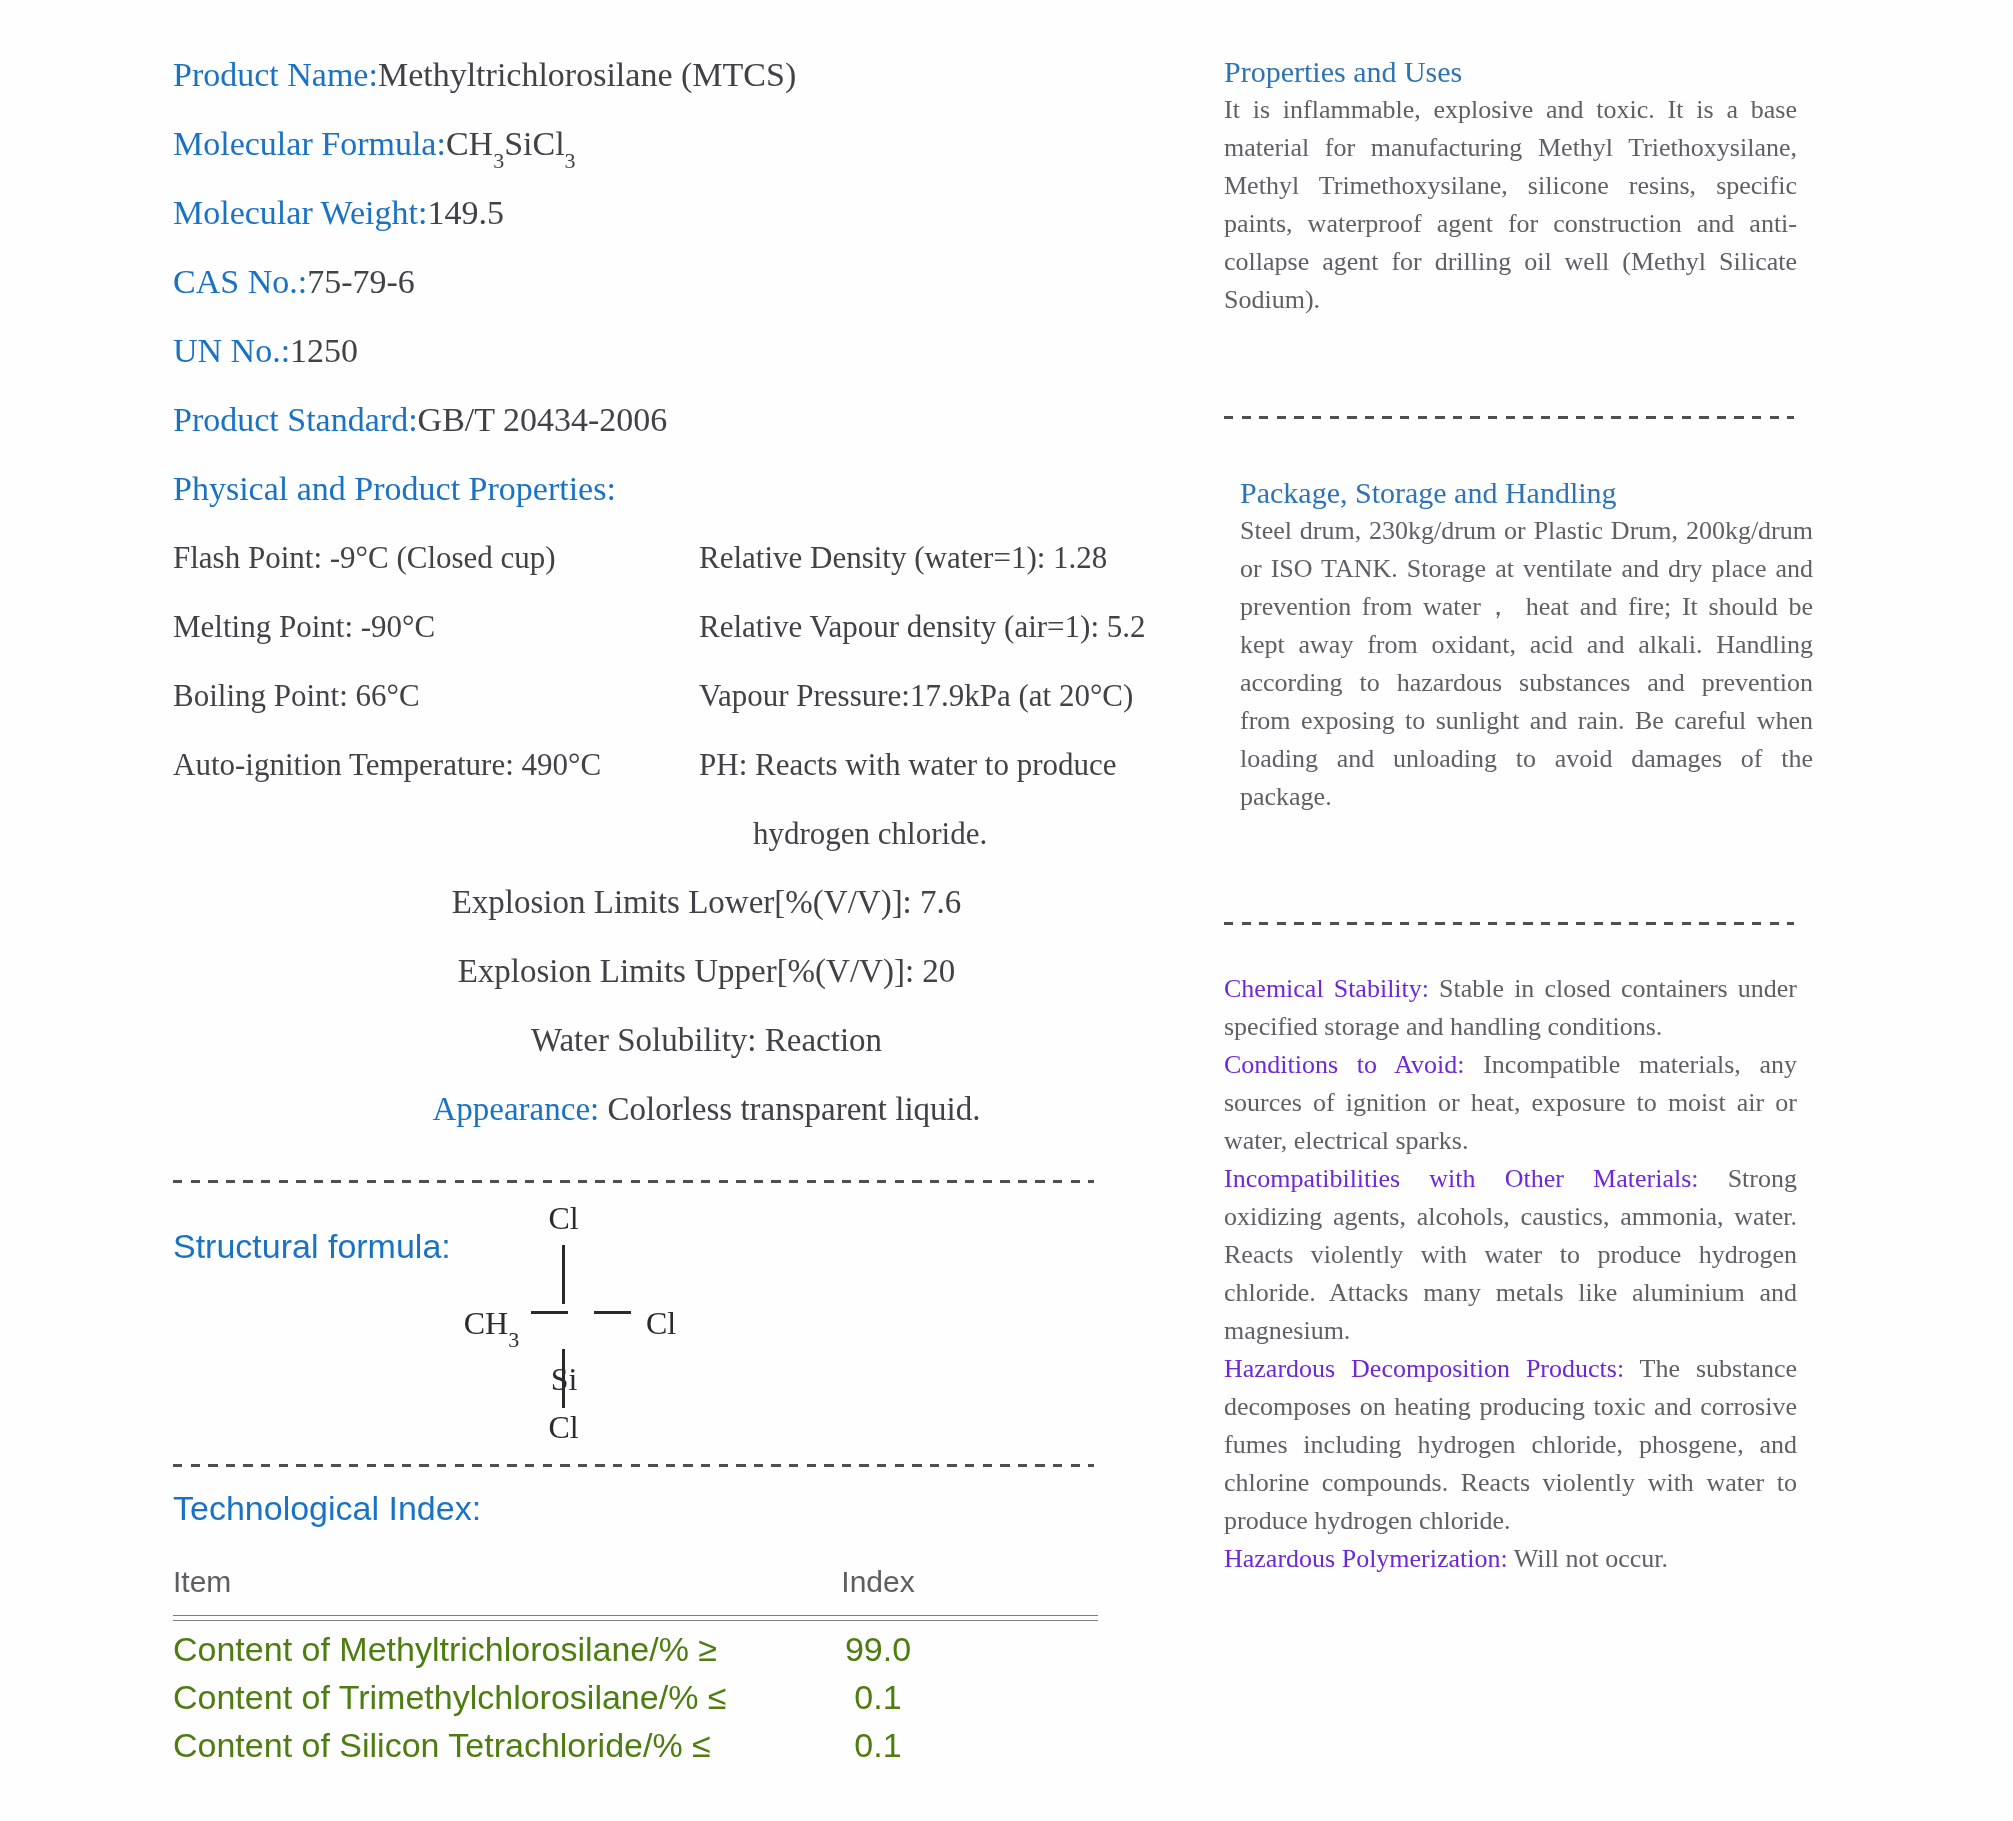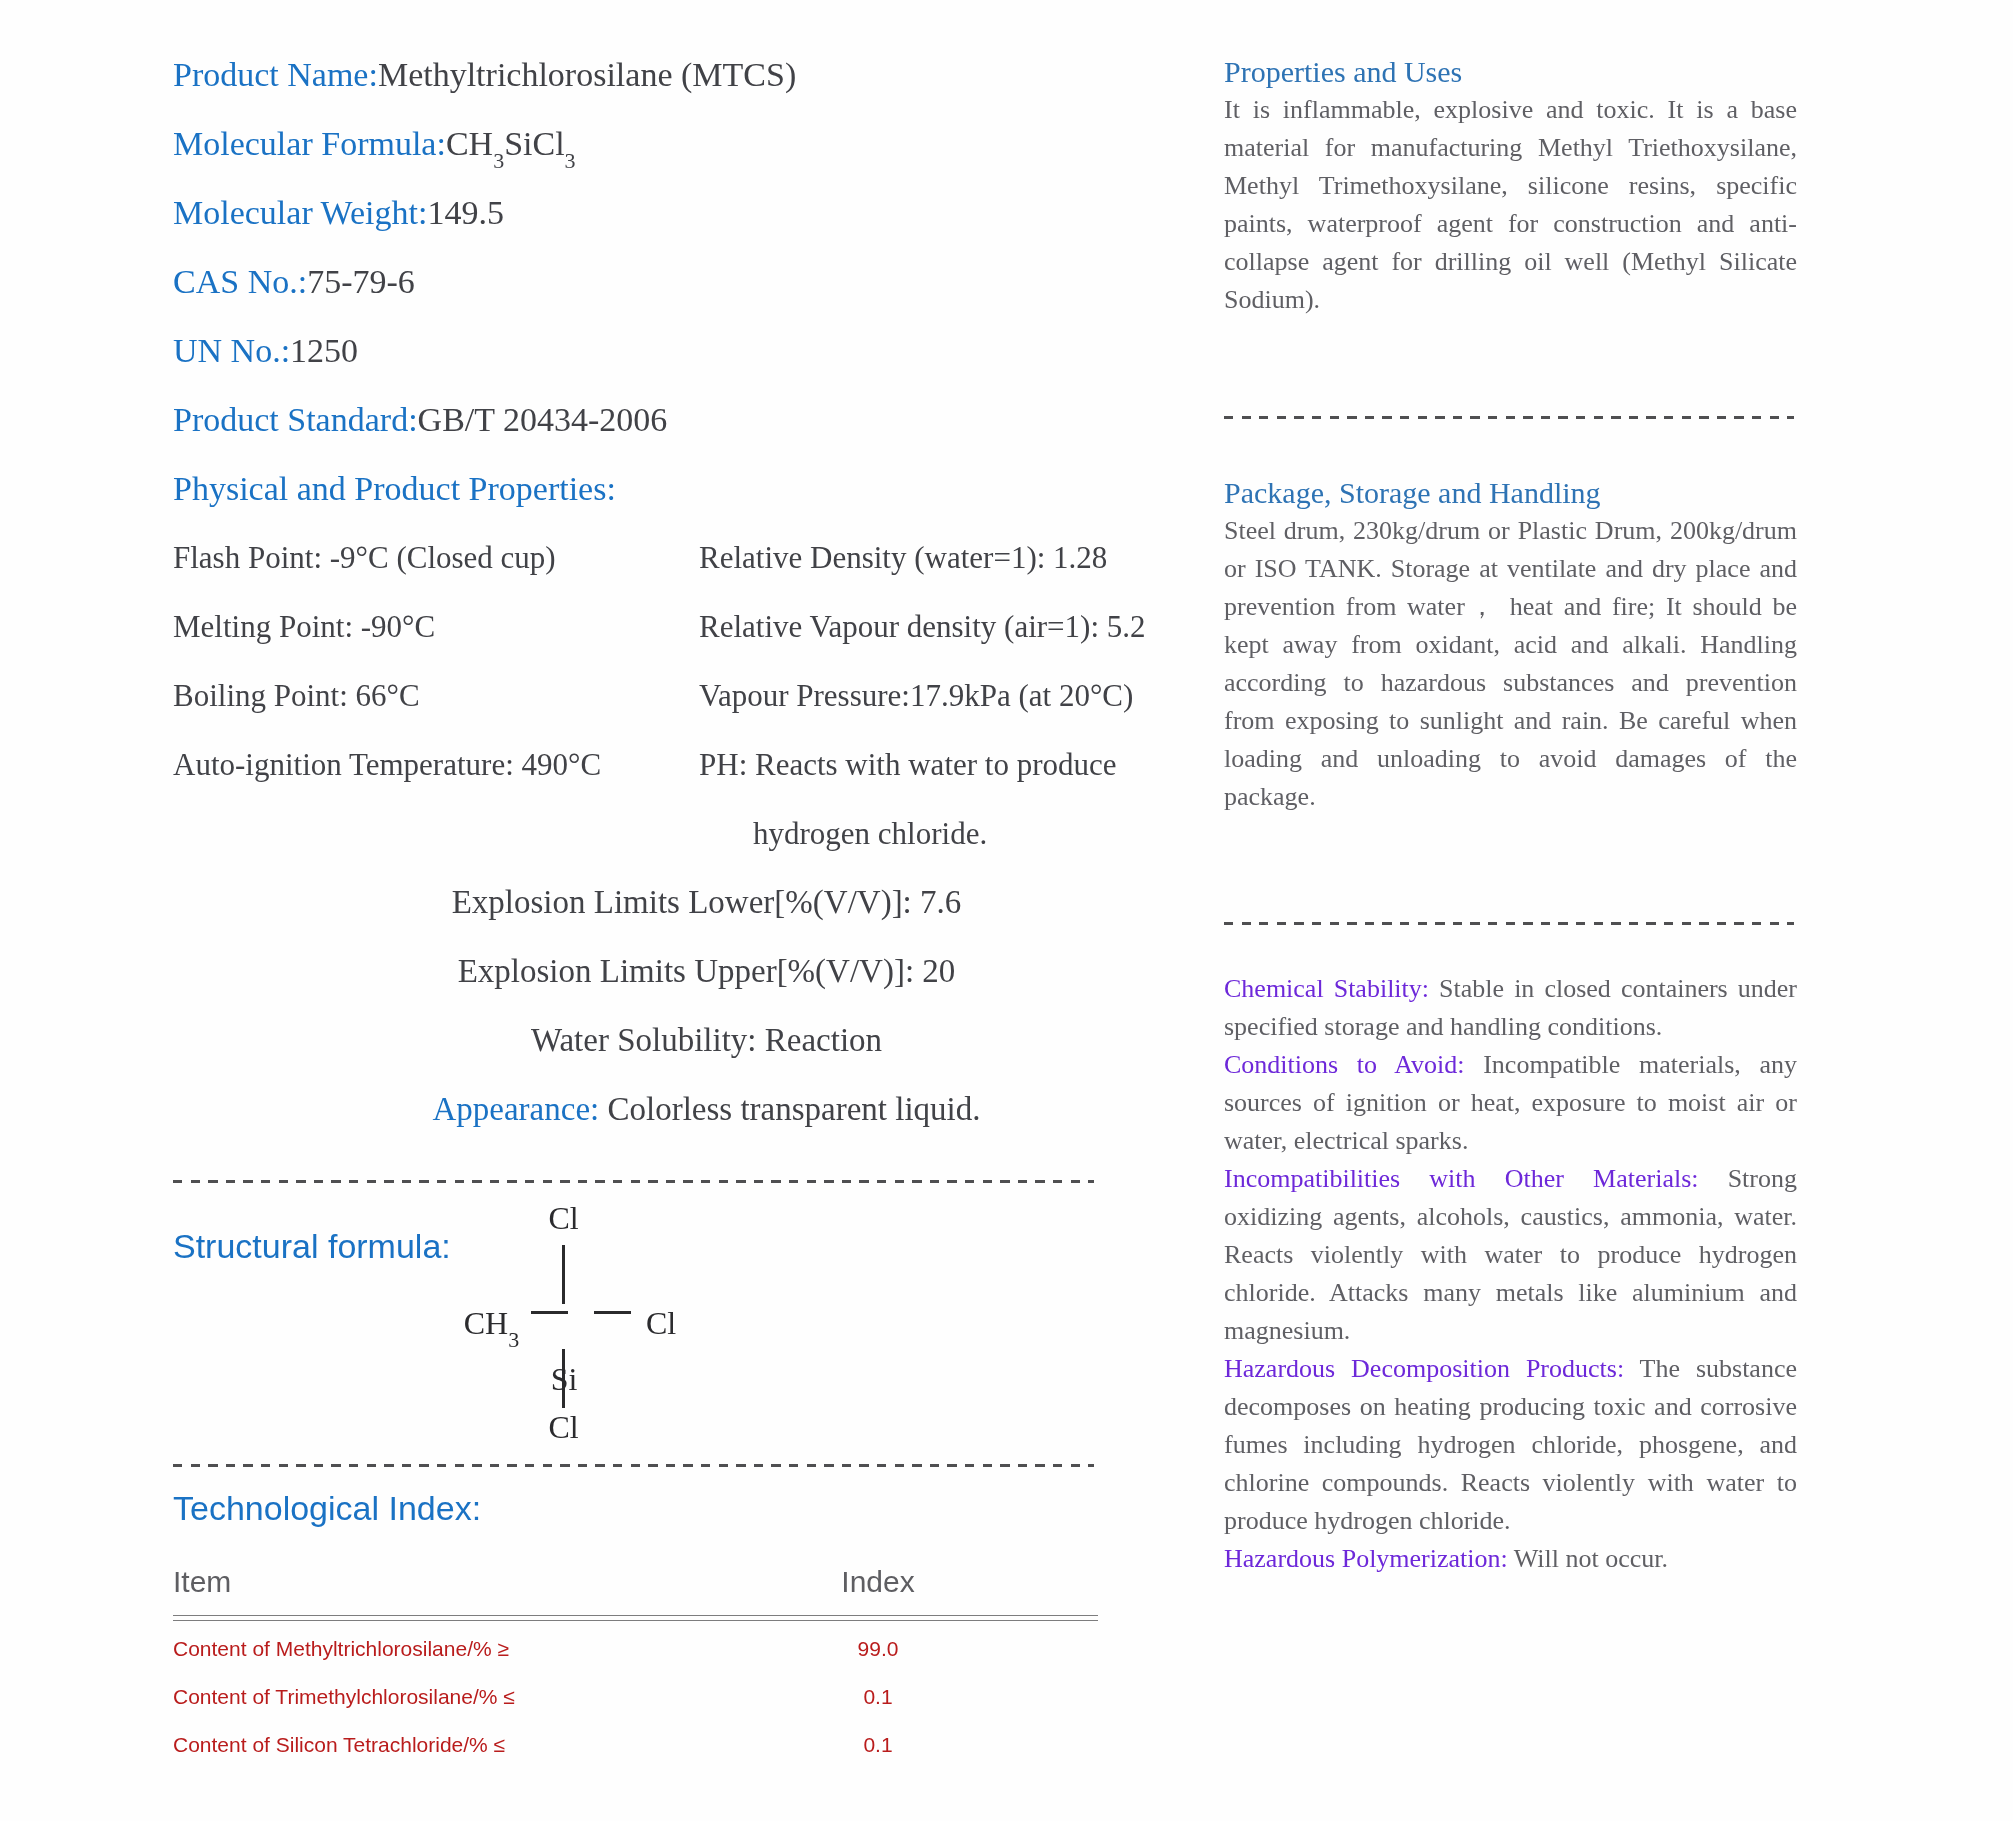"Package, Storage and Handling" div.rcol-block { margin-left: none -> 16px }
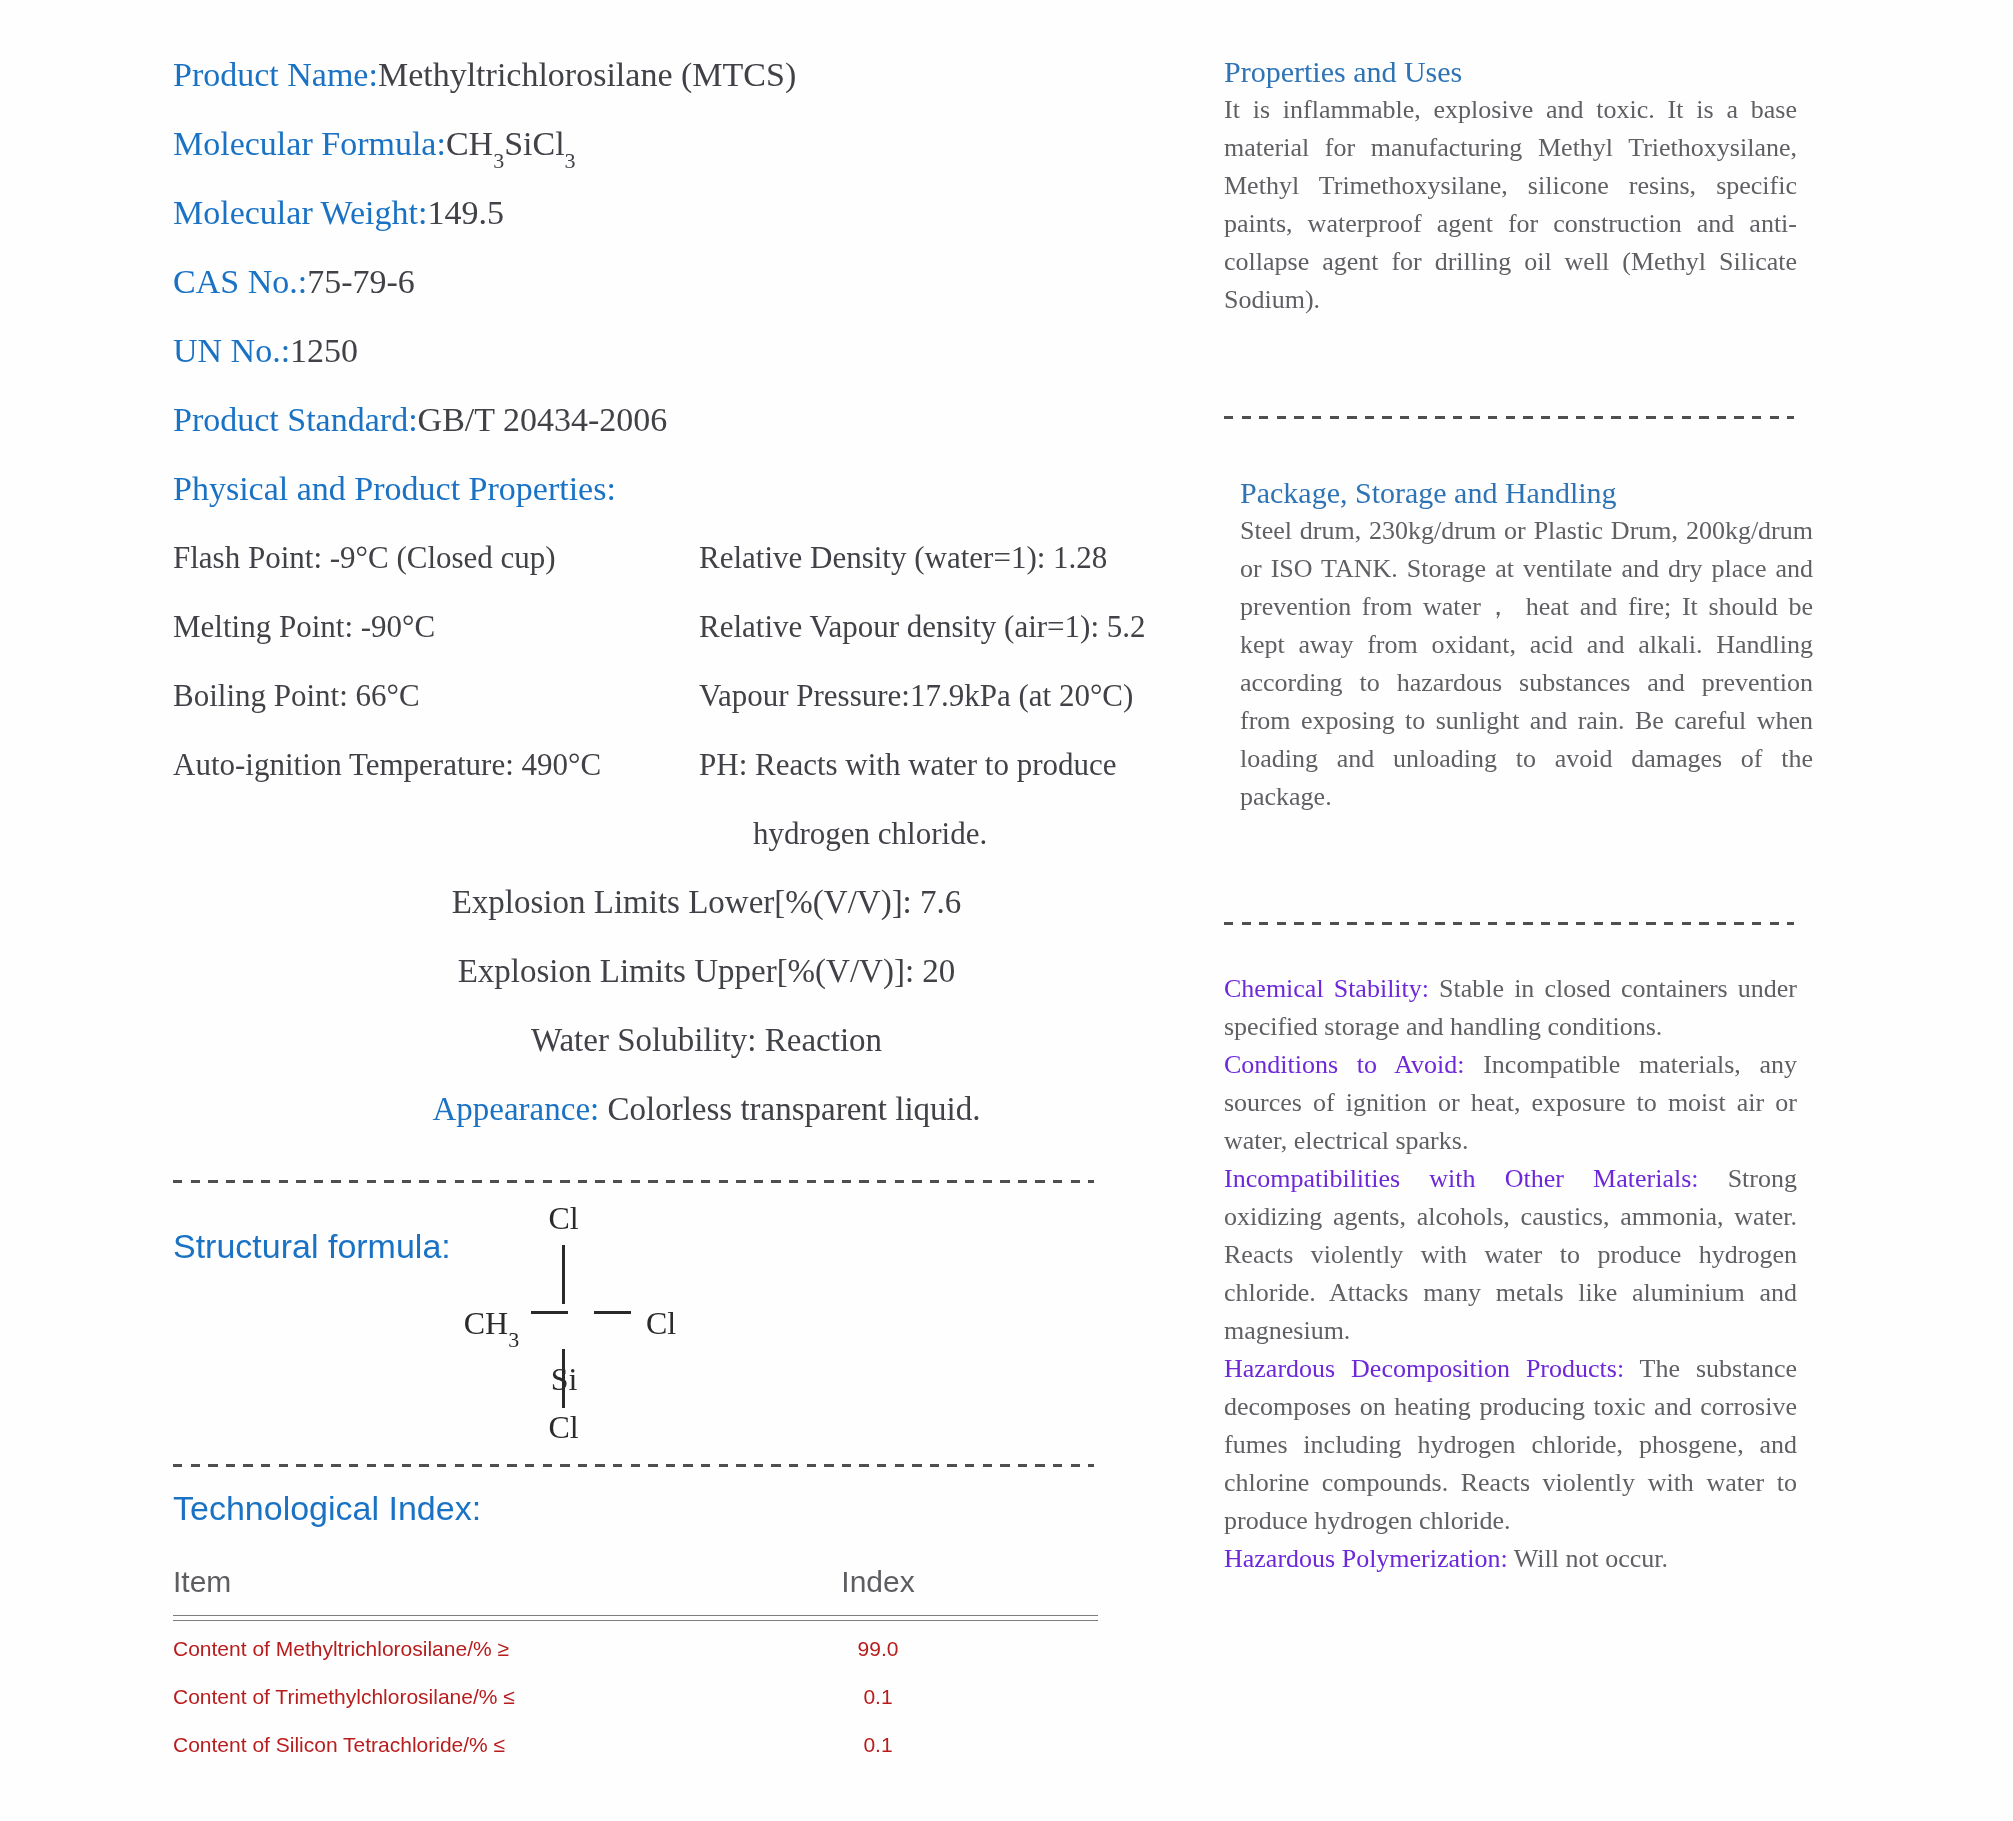"Content of Methyltrichlorosilane/% ≥" .trow { color: #b91c1c -> #4d7c0f; font-size: 21px -> 34px }
